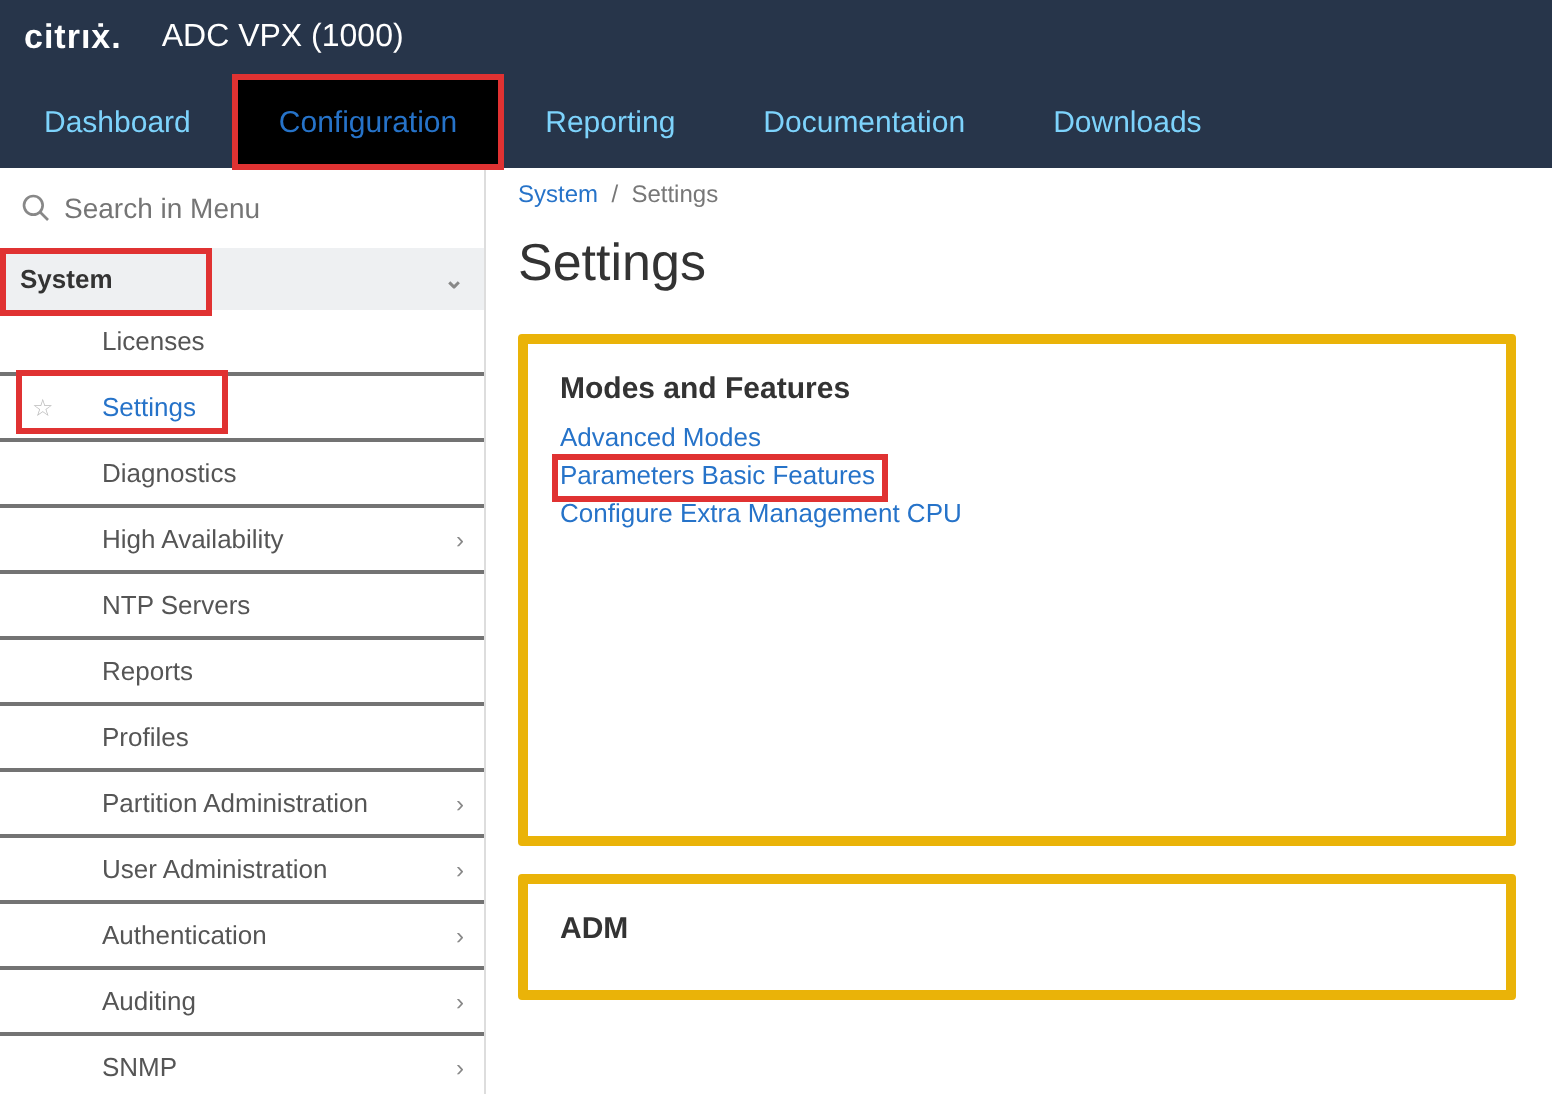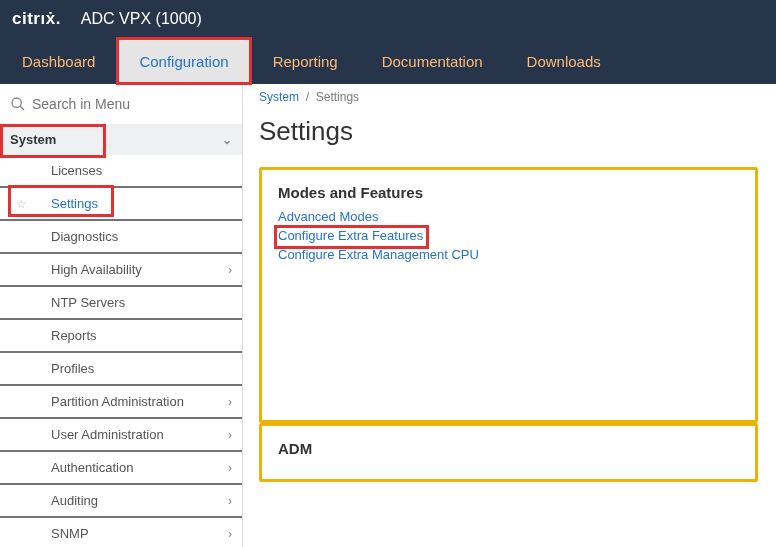"Dashboard" .nav-item { color: #fdba74 -> #7dd3fc }
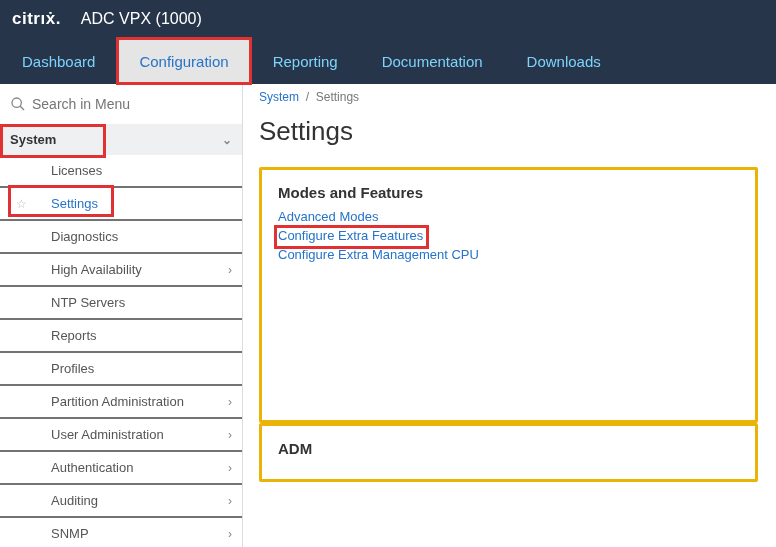"Configuration" .nav-item.active { background: #e5e5e5 -> #000000 }
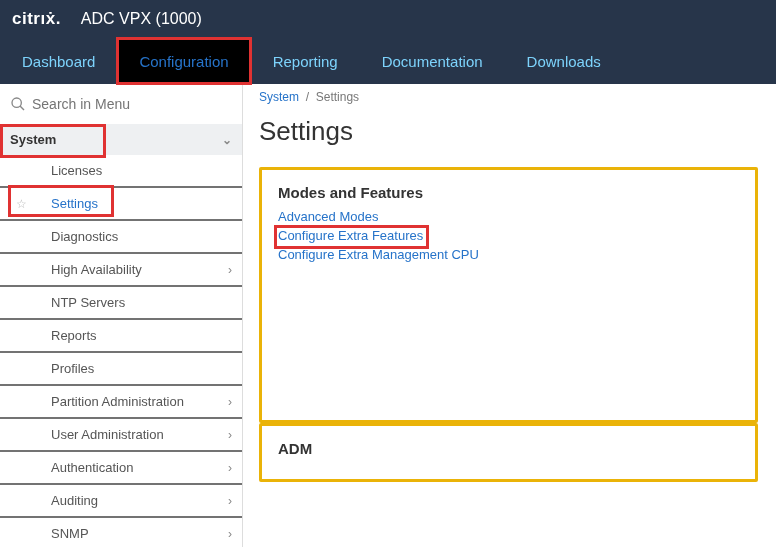"Modes and Features" .card { border: 3px solid #eab308 -> 5px solid #eab308; margin-bottom: none -> 14px }
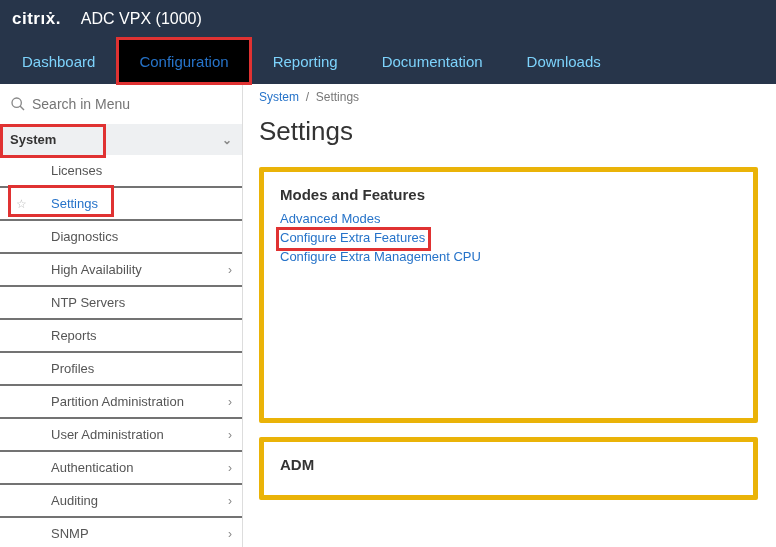"Configure Extra Features" a { text: Configure Extra -> Parameters Basic }
